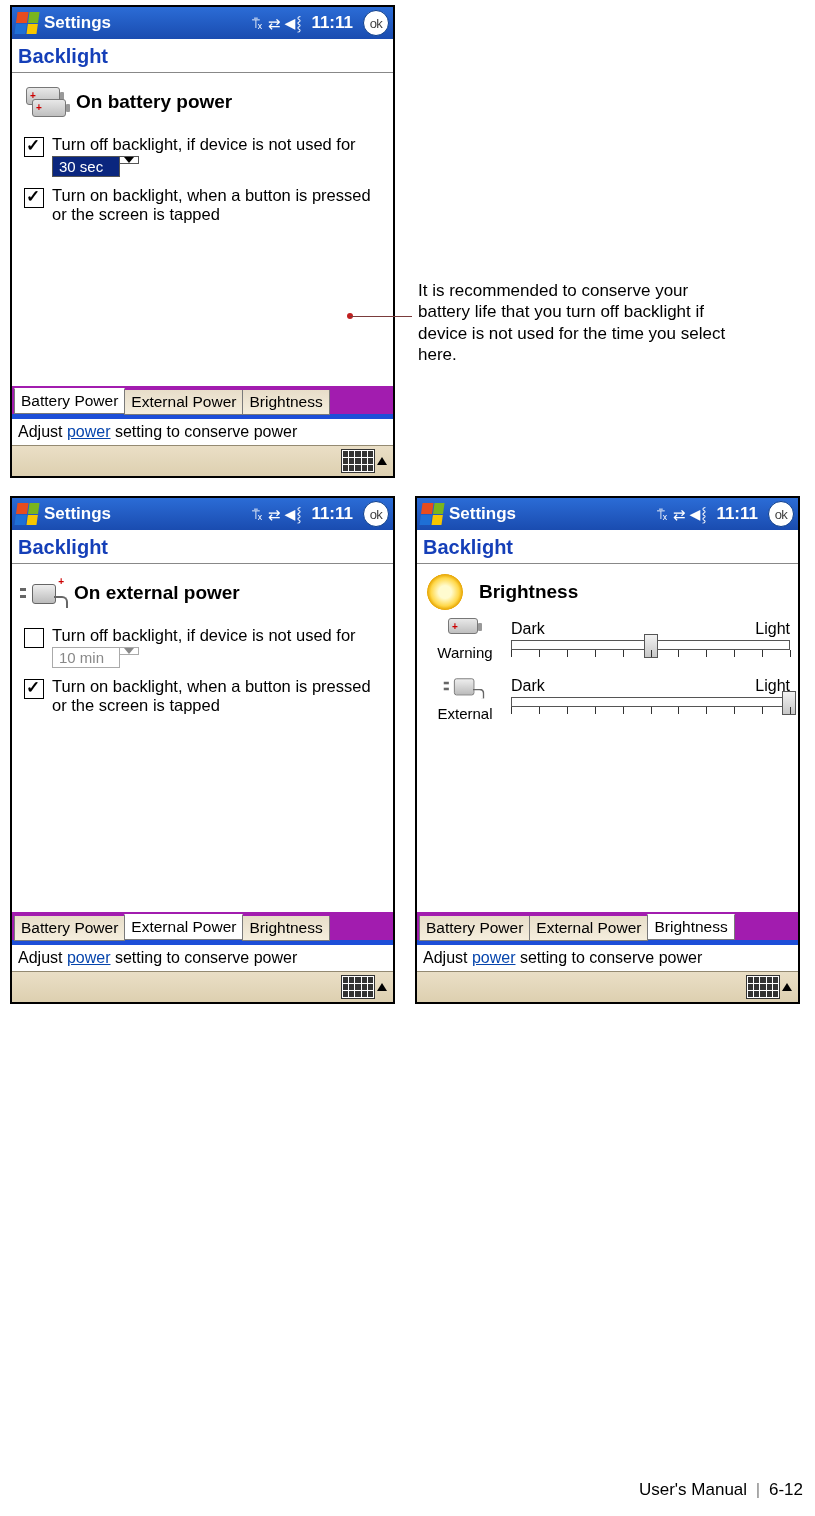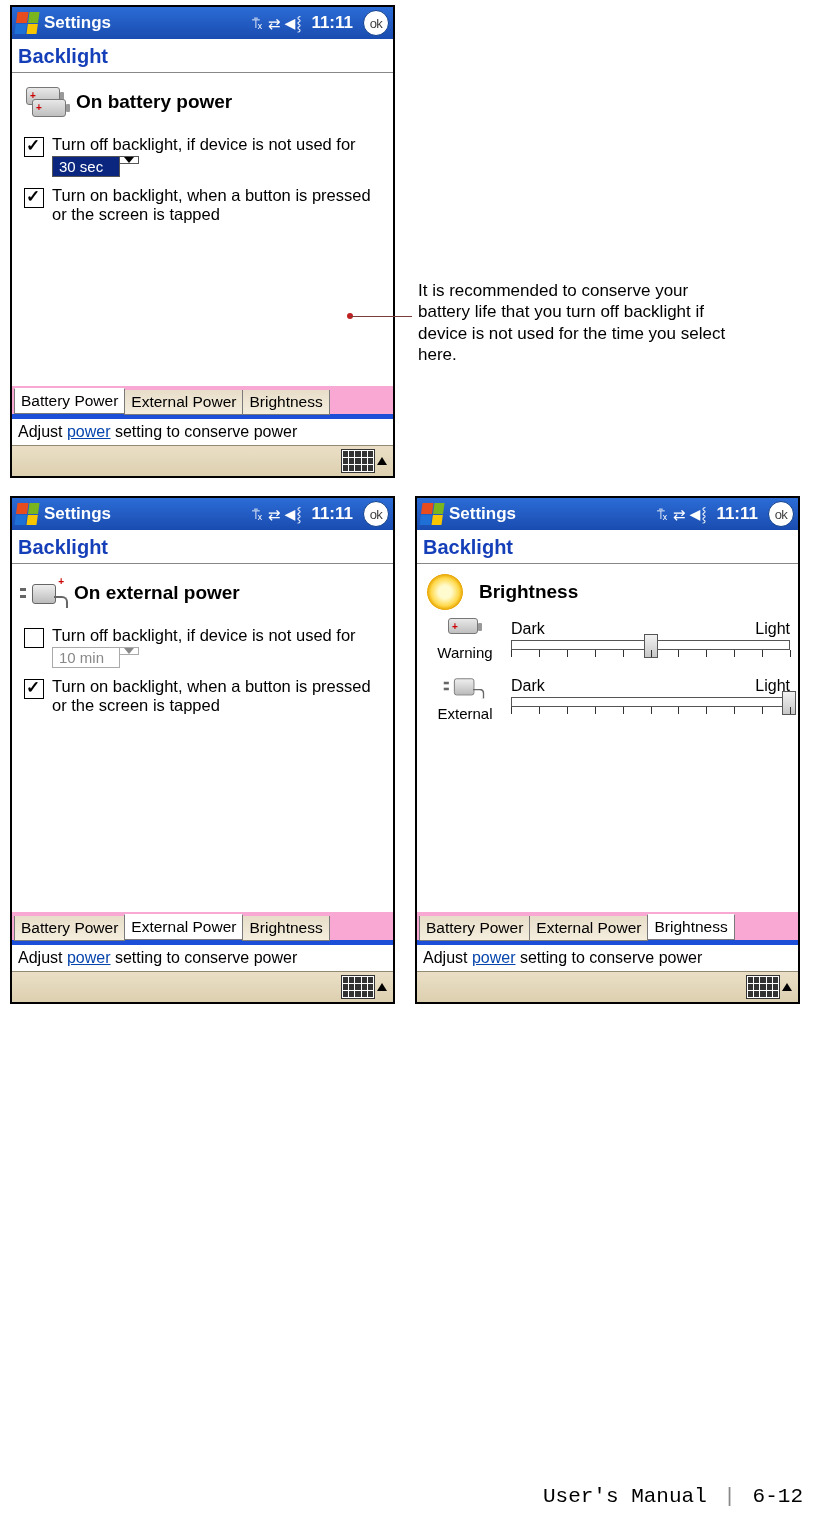"Battery Power" .tabstrip { background: #f9a8d4 -> #a21caf }
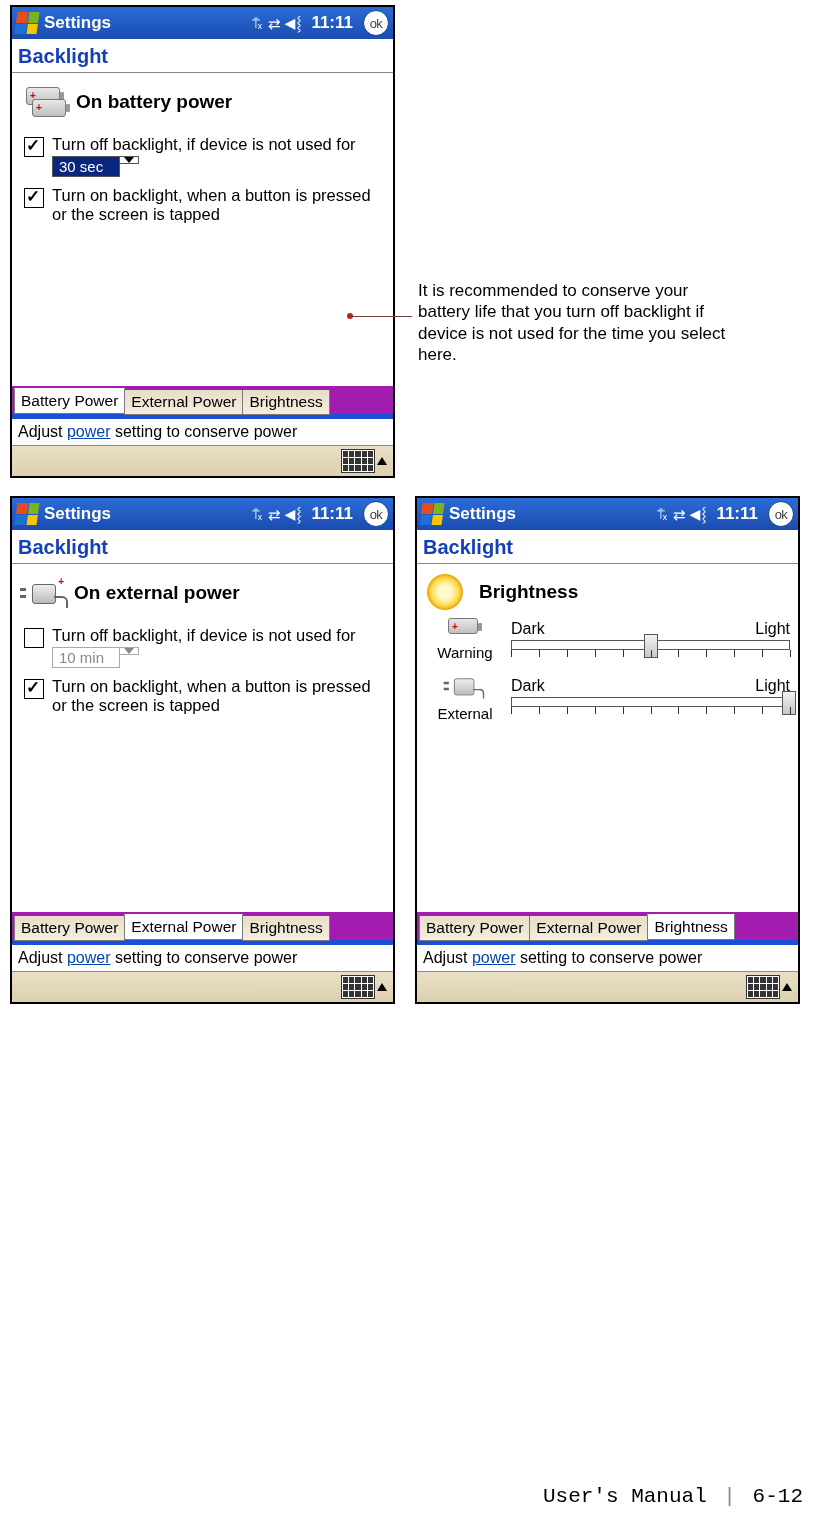"User's Manual | 6-12" .footer { bottom: 8px -> 16px; font-family: Liberation Mono, monospace -> Liberation Sans, sans-serif; font-size: 21px -> 17px }
